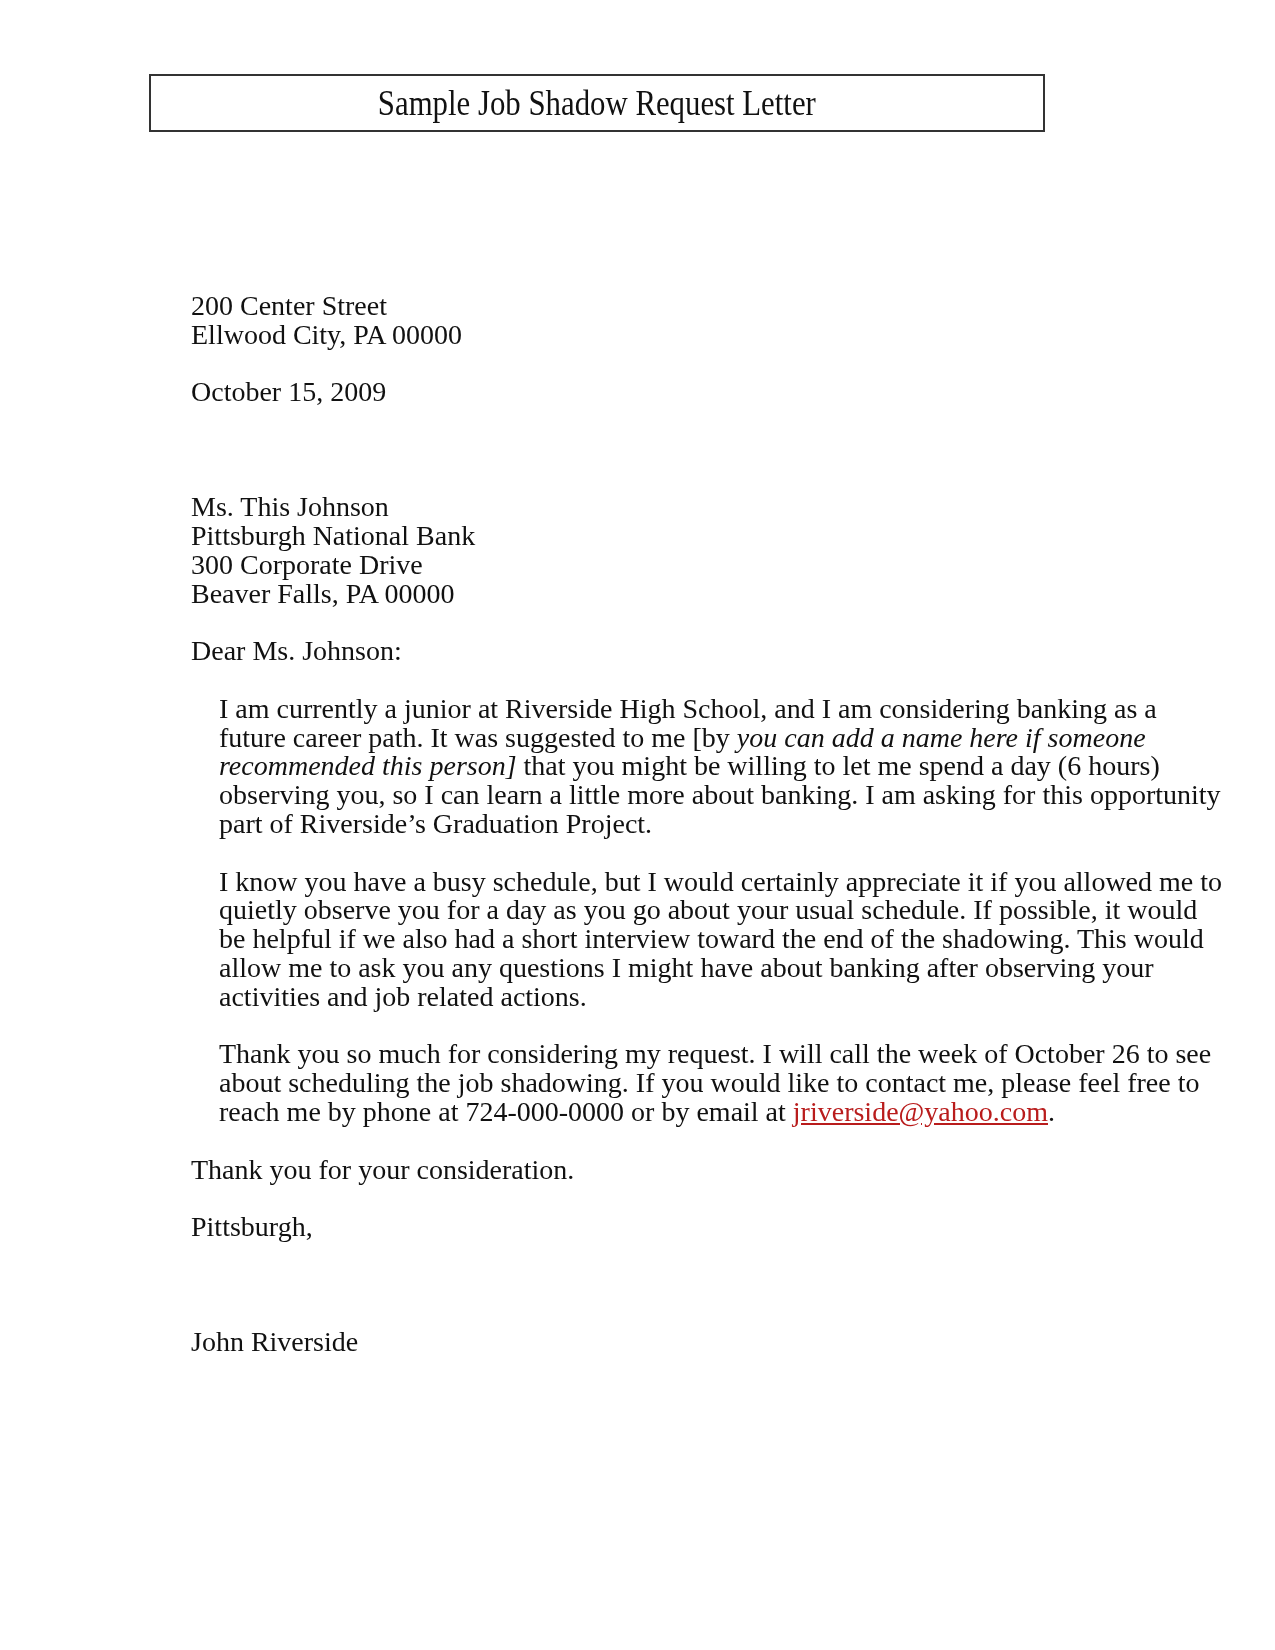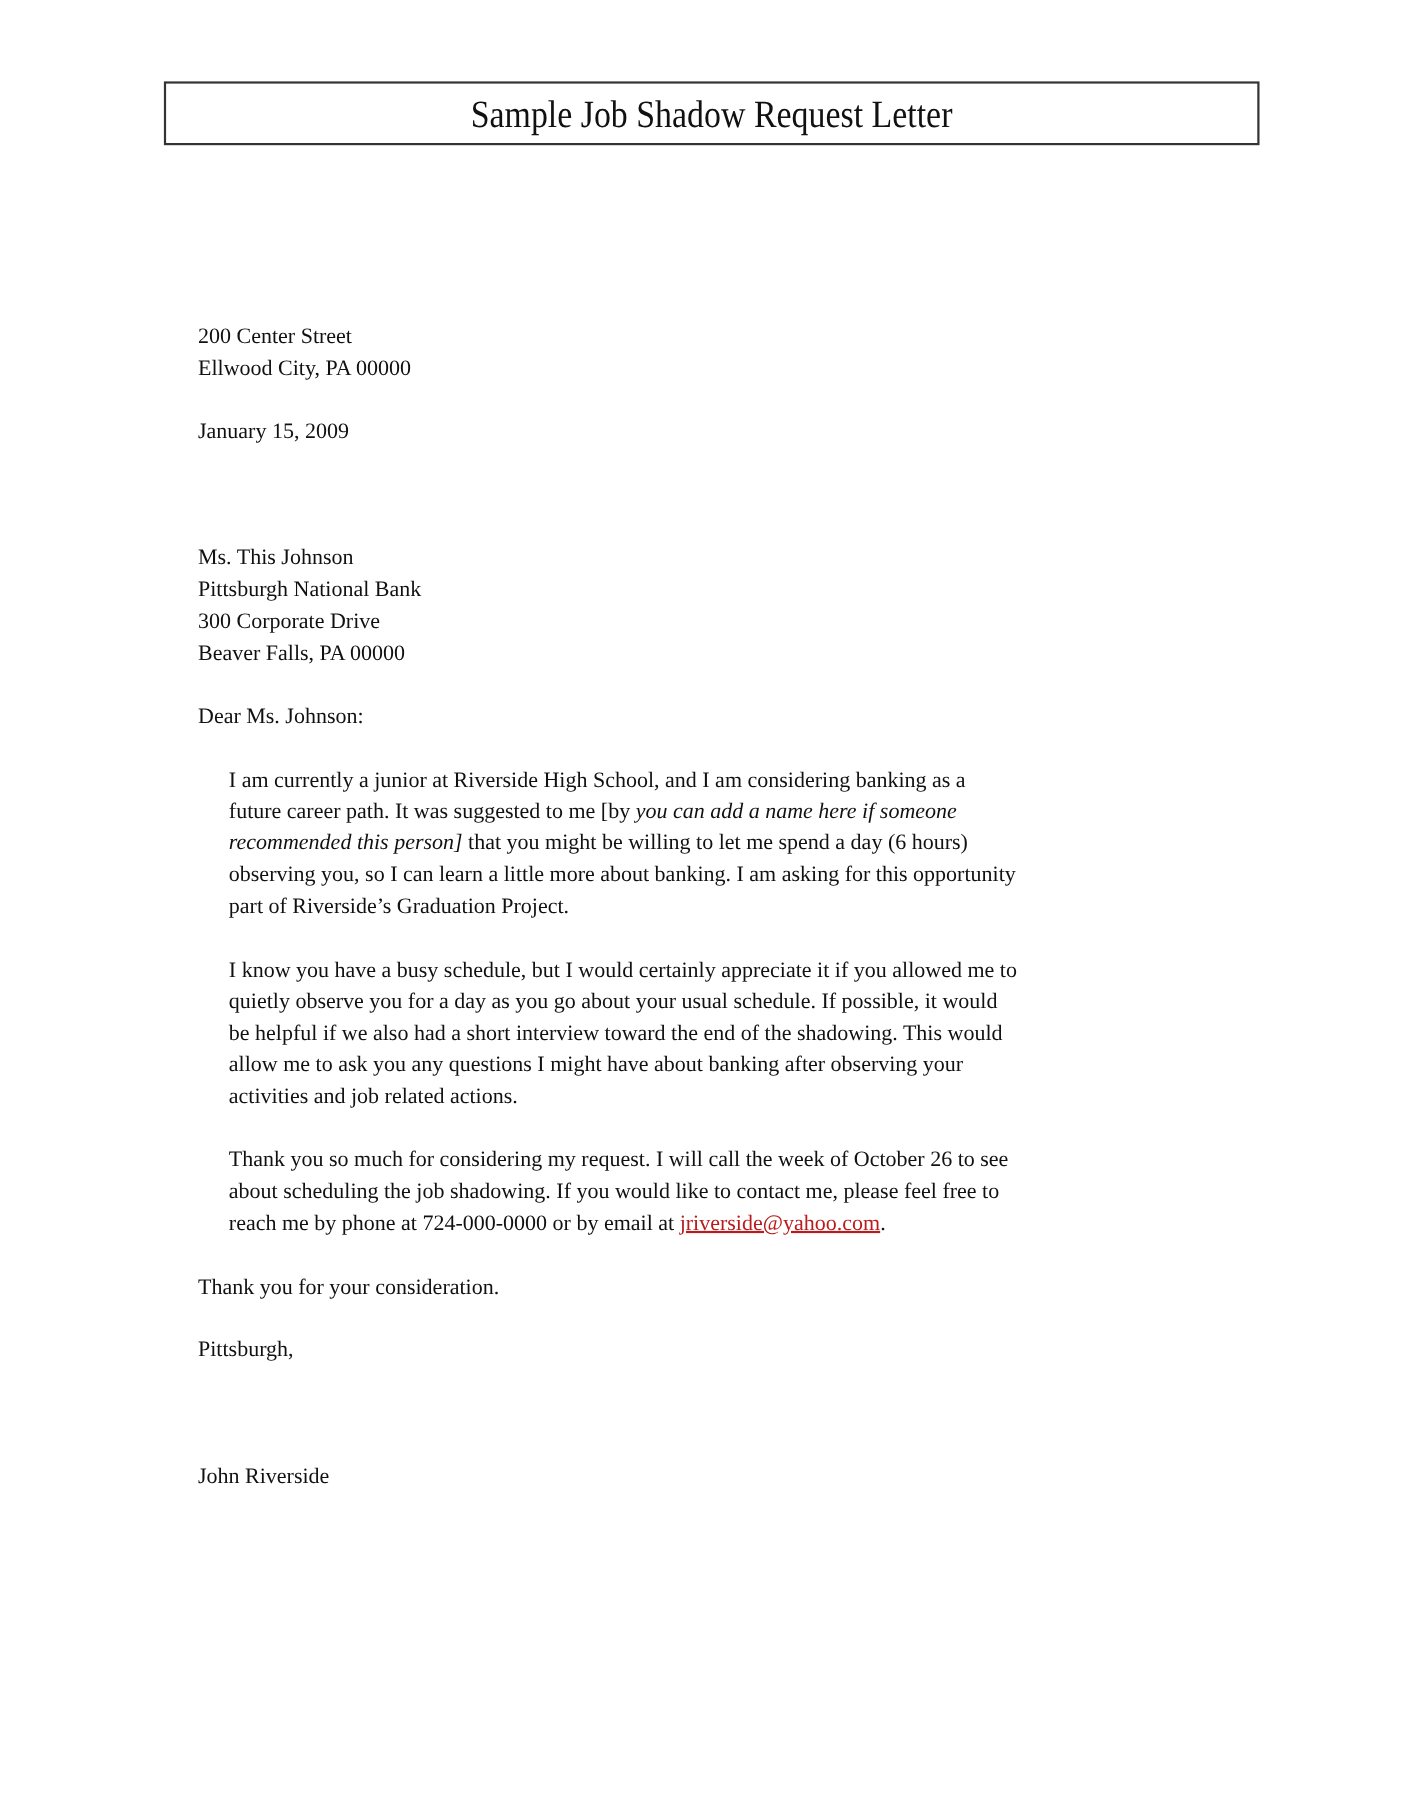"Sample Job Shadow Request Letter" .title-box { width: 996px -> 896px }
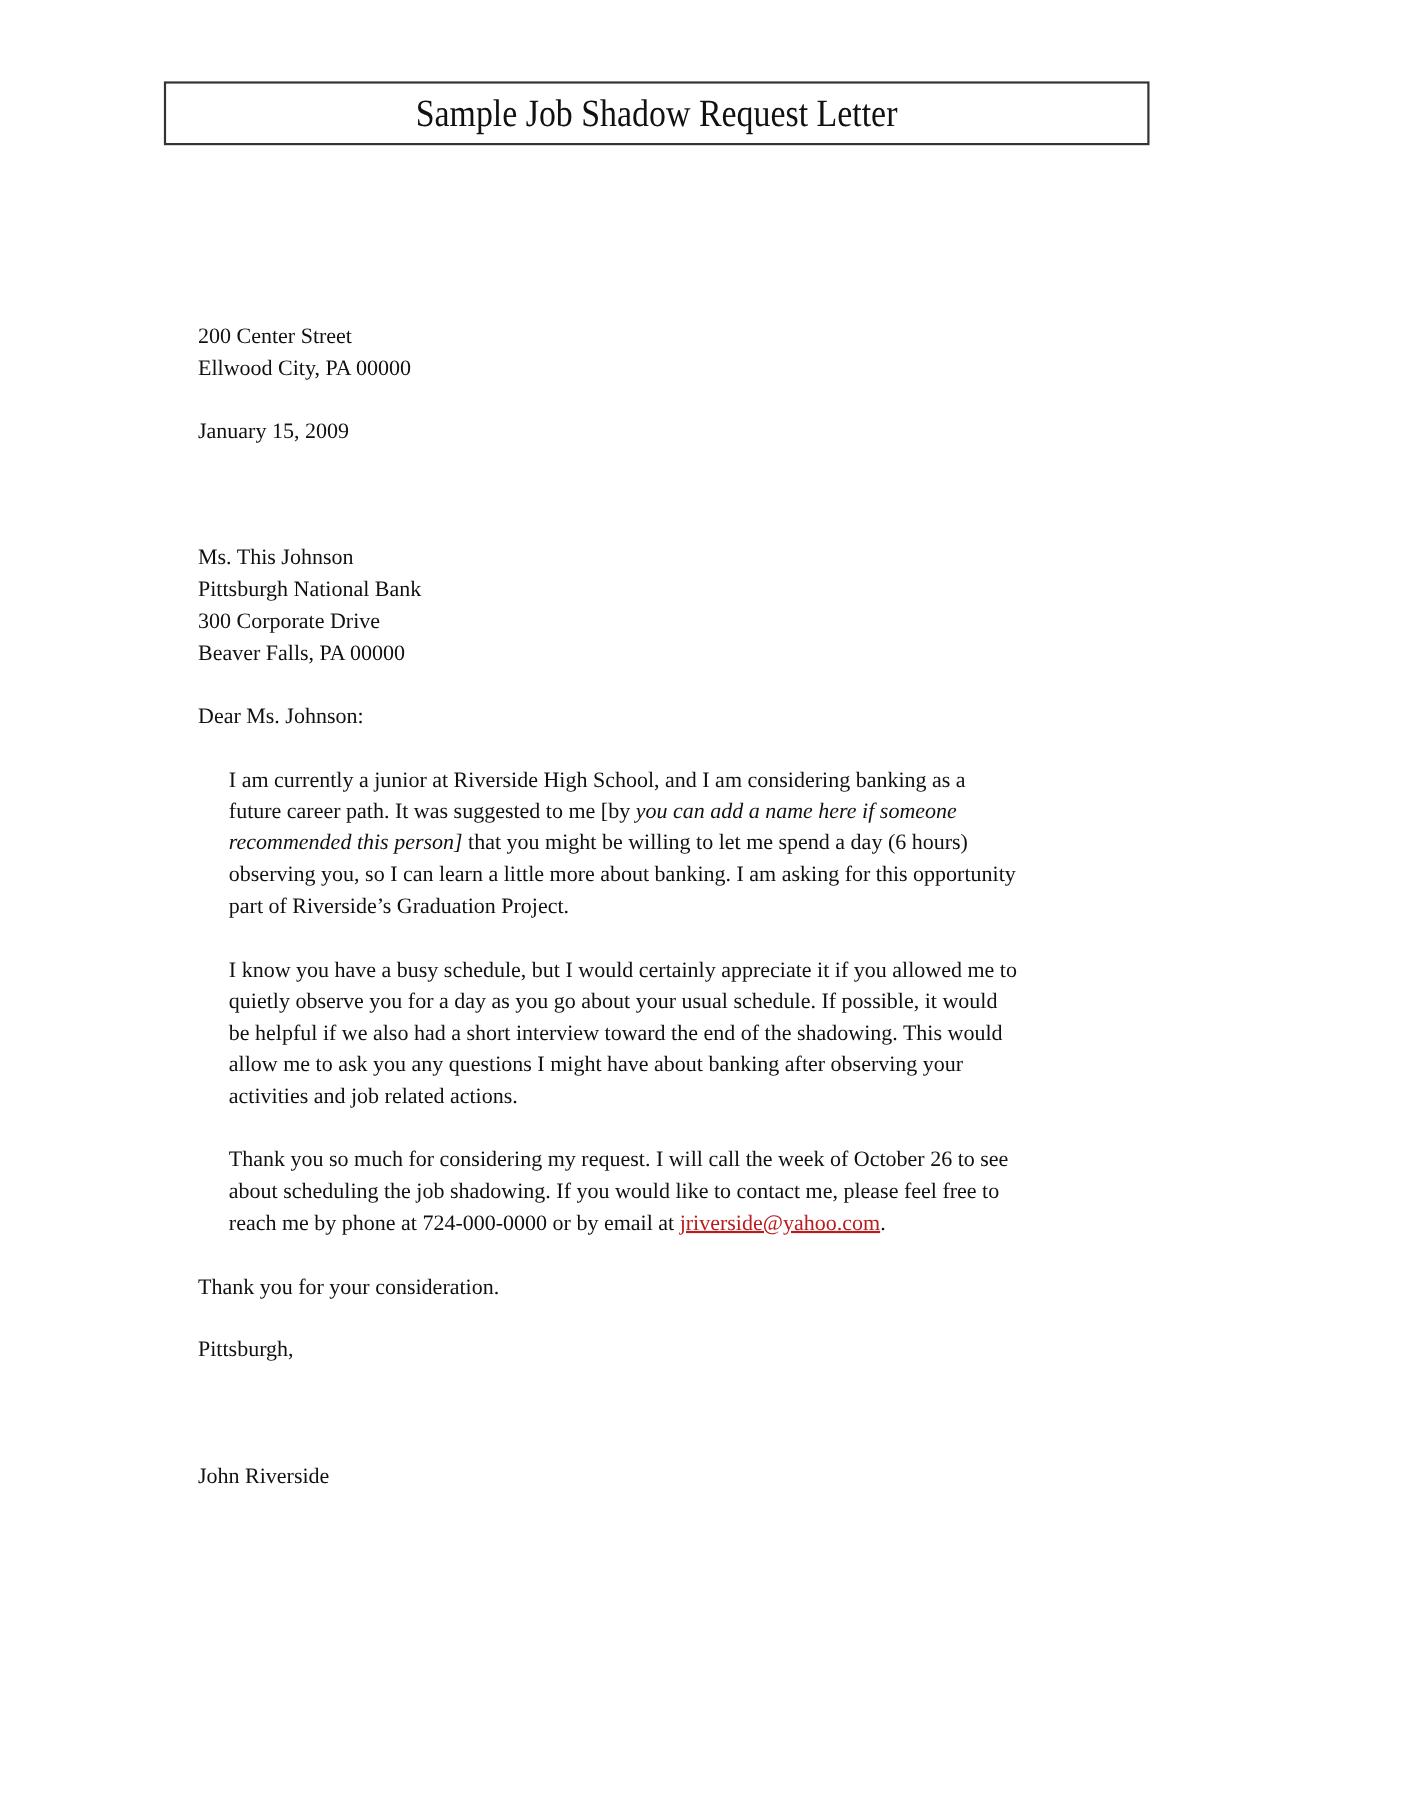"200 Center Street" .letter { font-size: 20px -> 28px; left: 180px -> 191px }
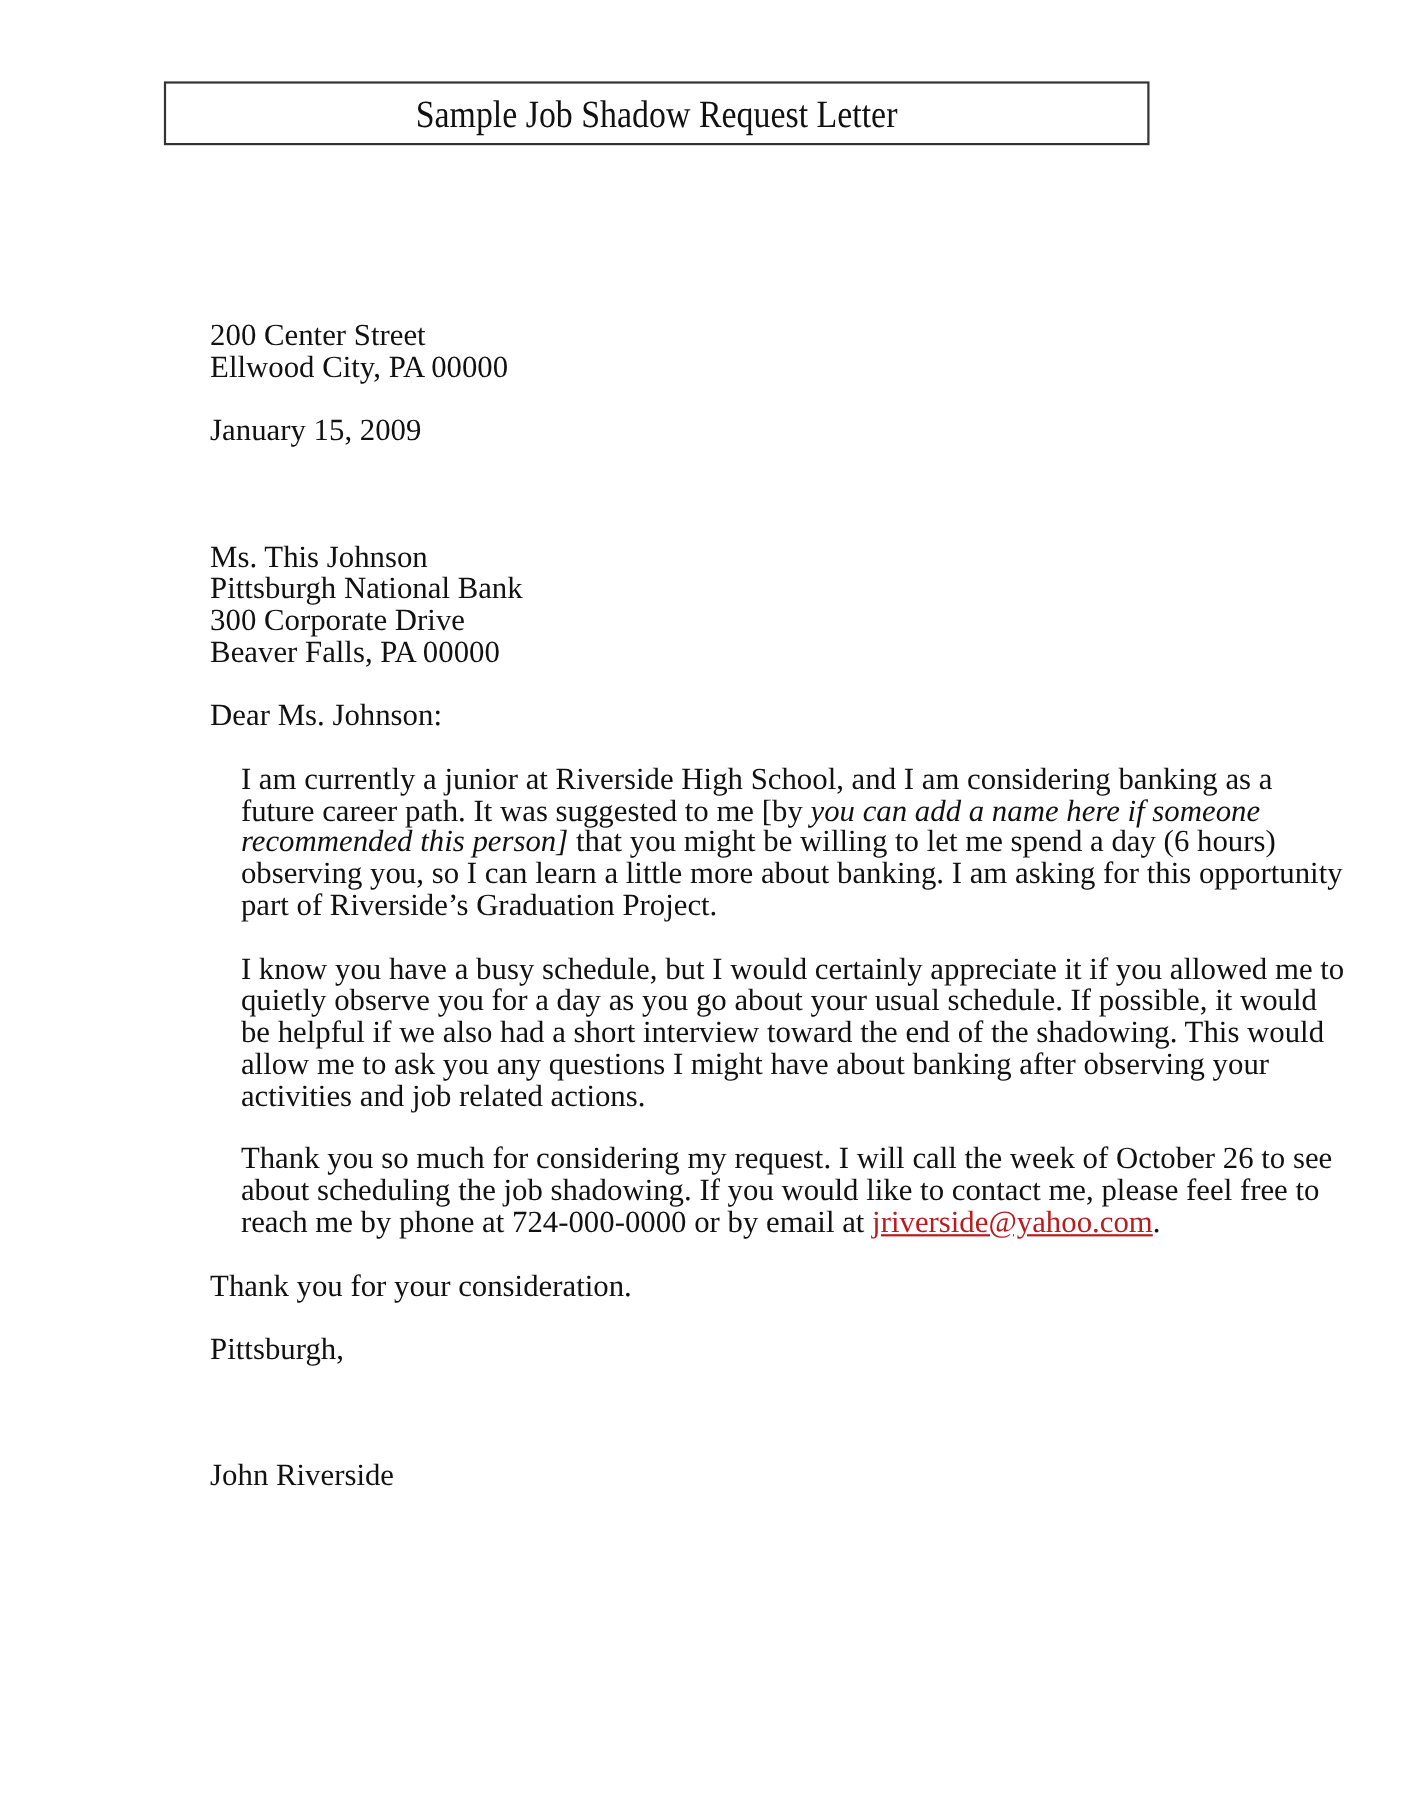"January 15, 2009" span.line { text: January -> October }
